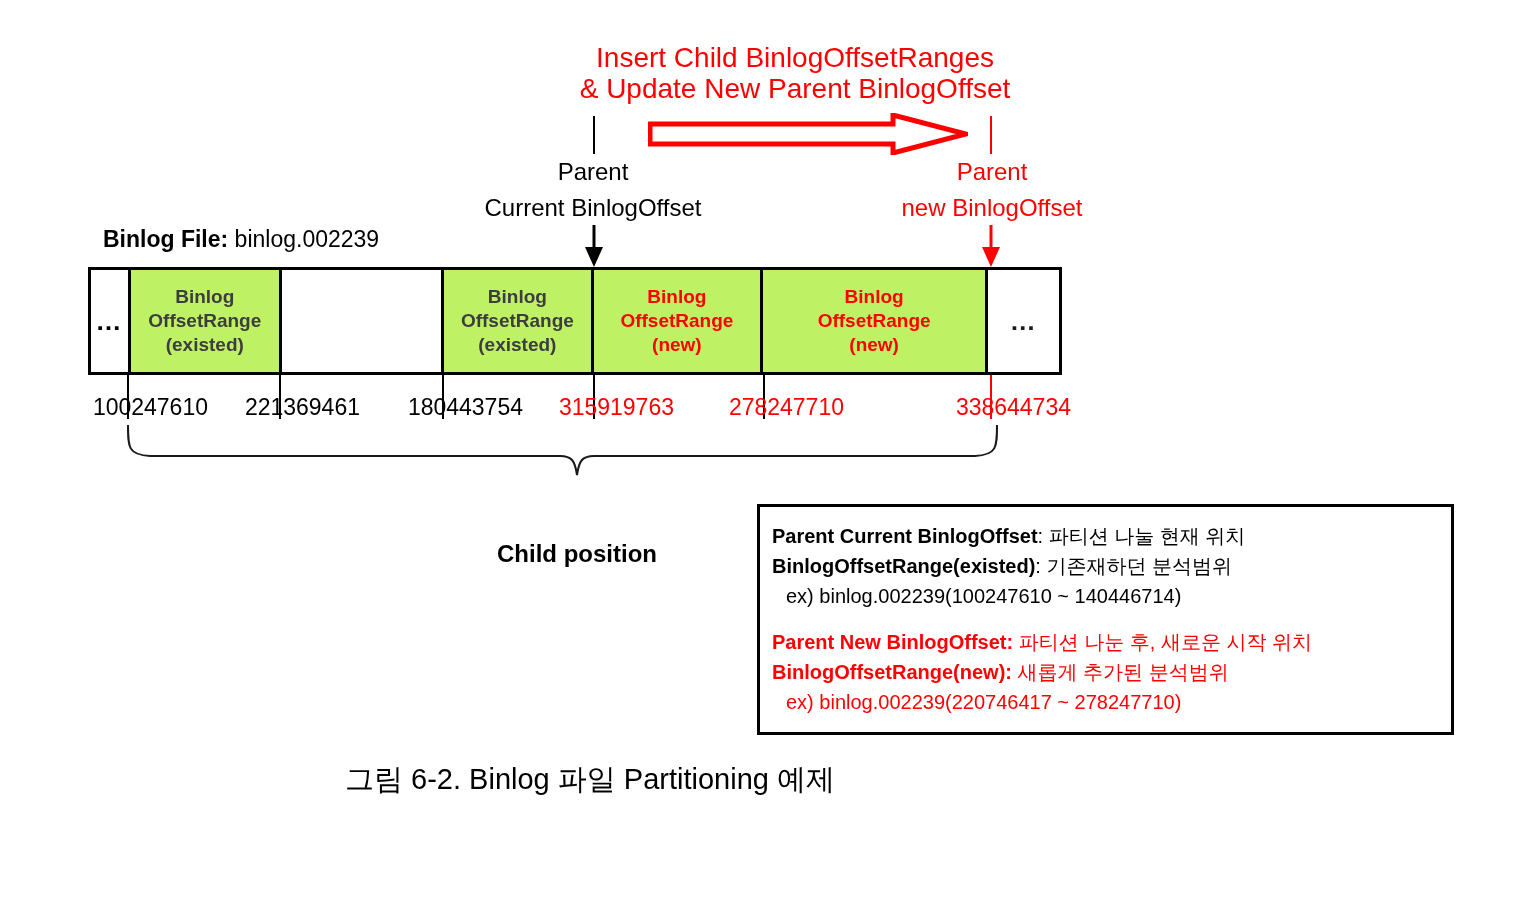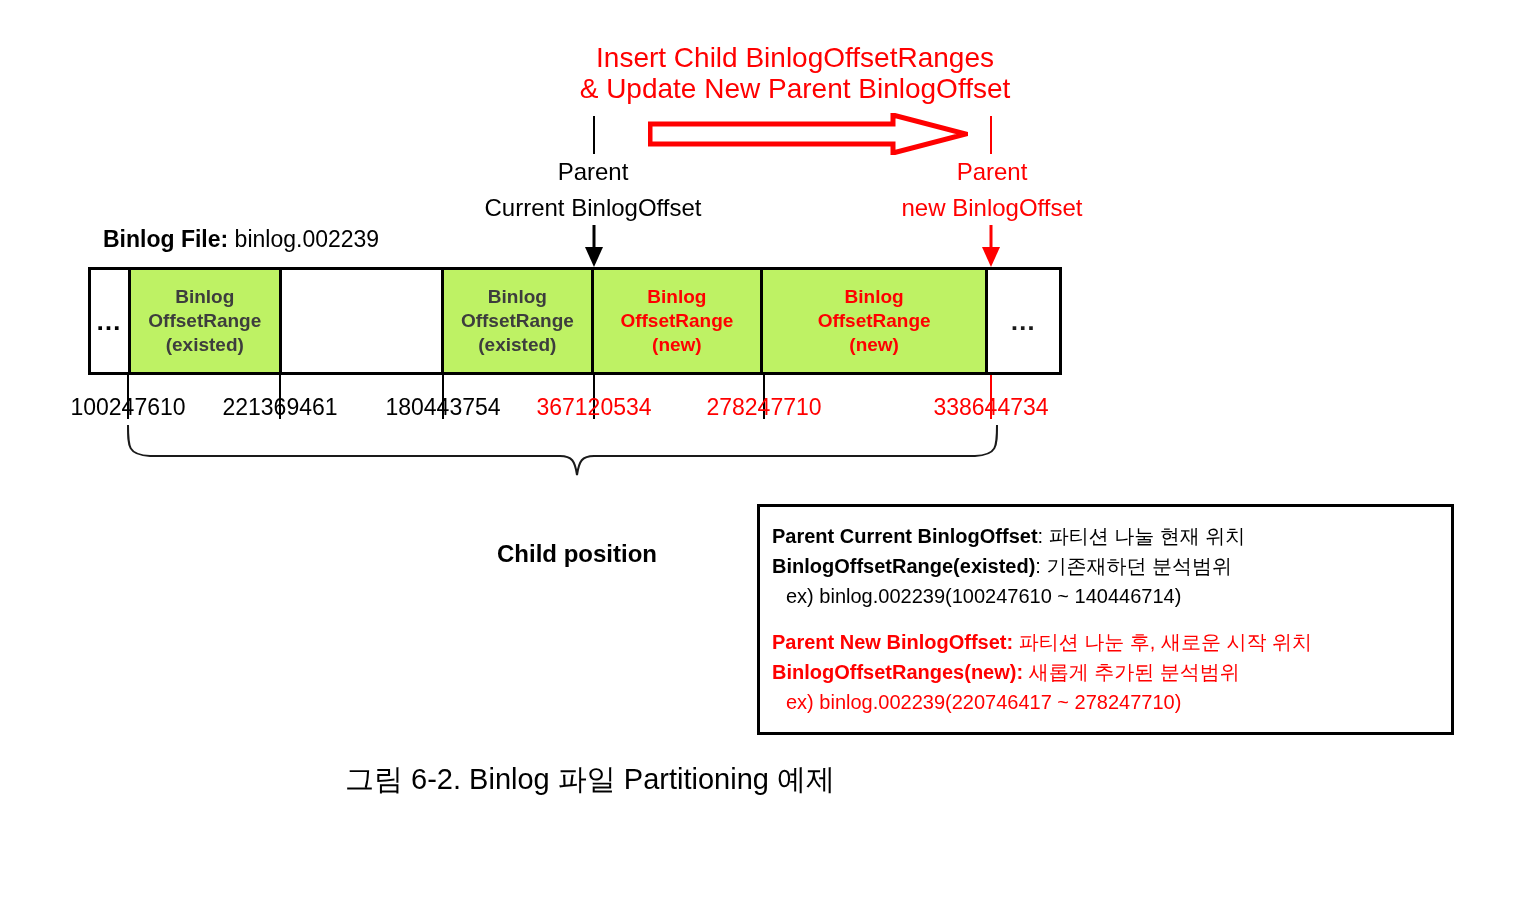"100247610" .offset-num { text-align: center -> right }
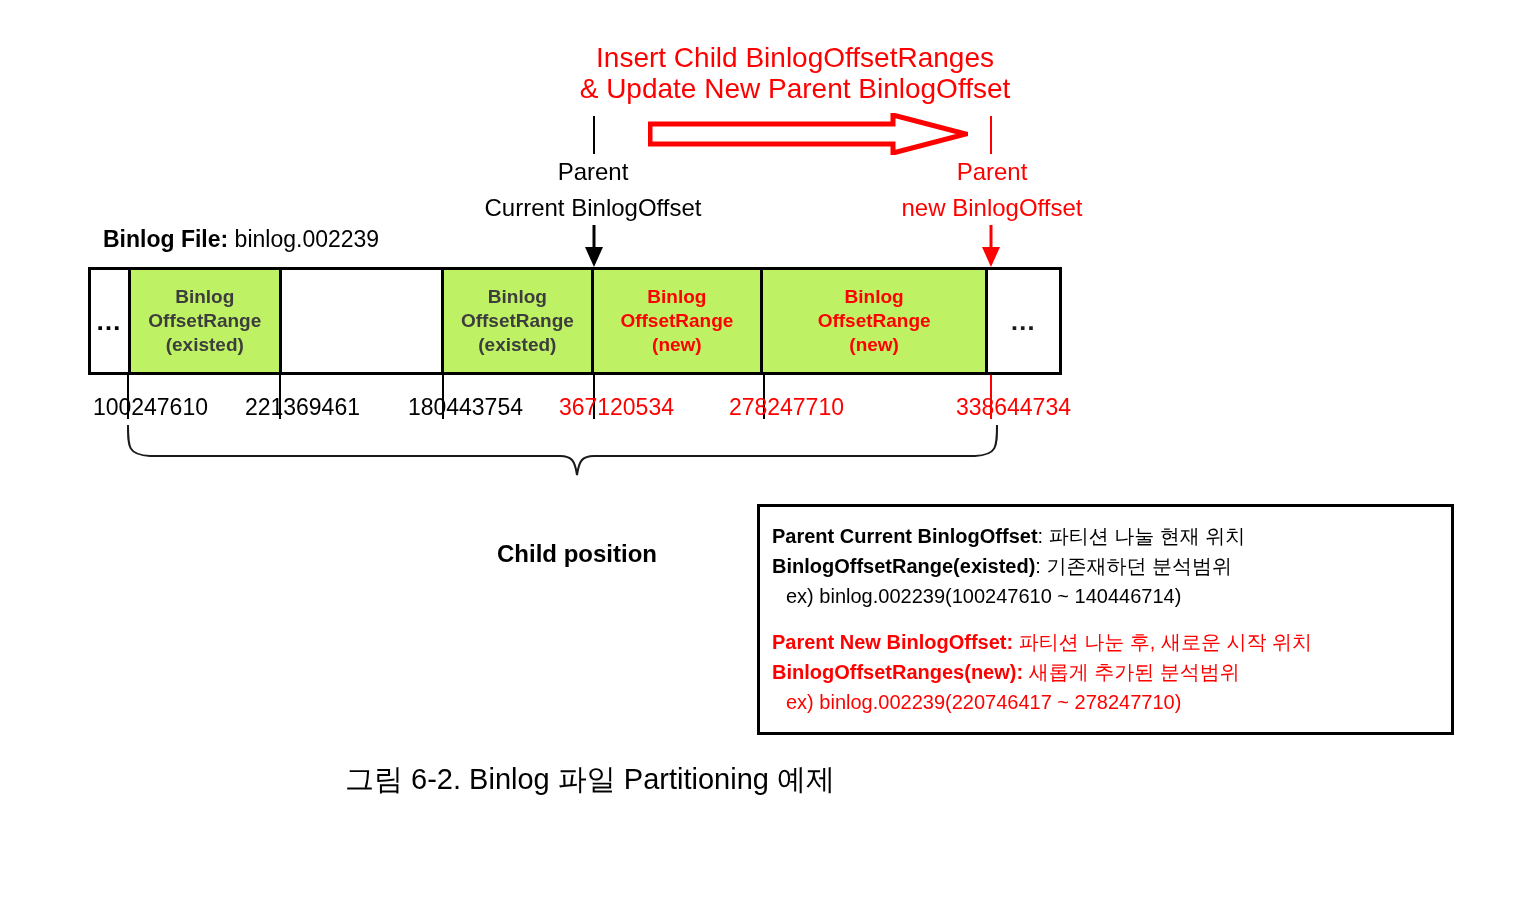"367120534" div.abs { text: 367120534 -> 315919763 }
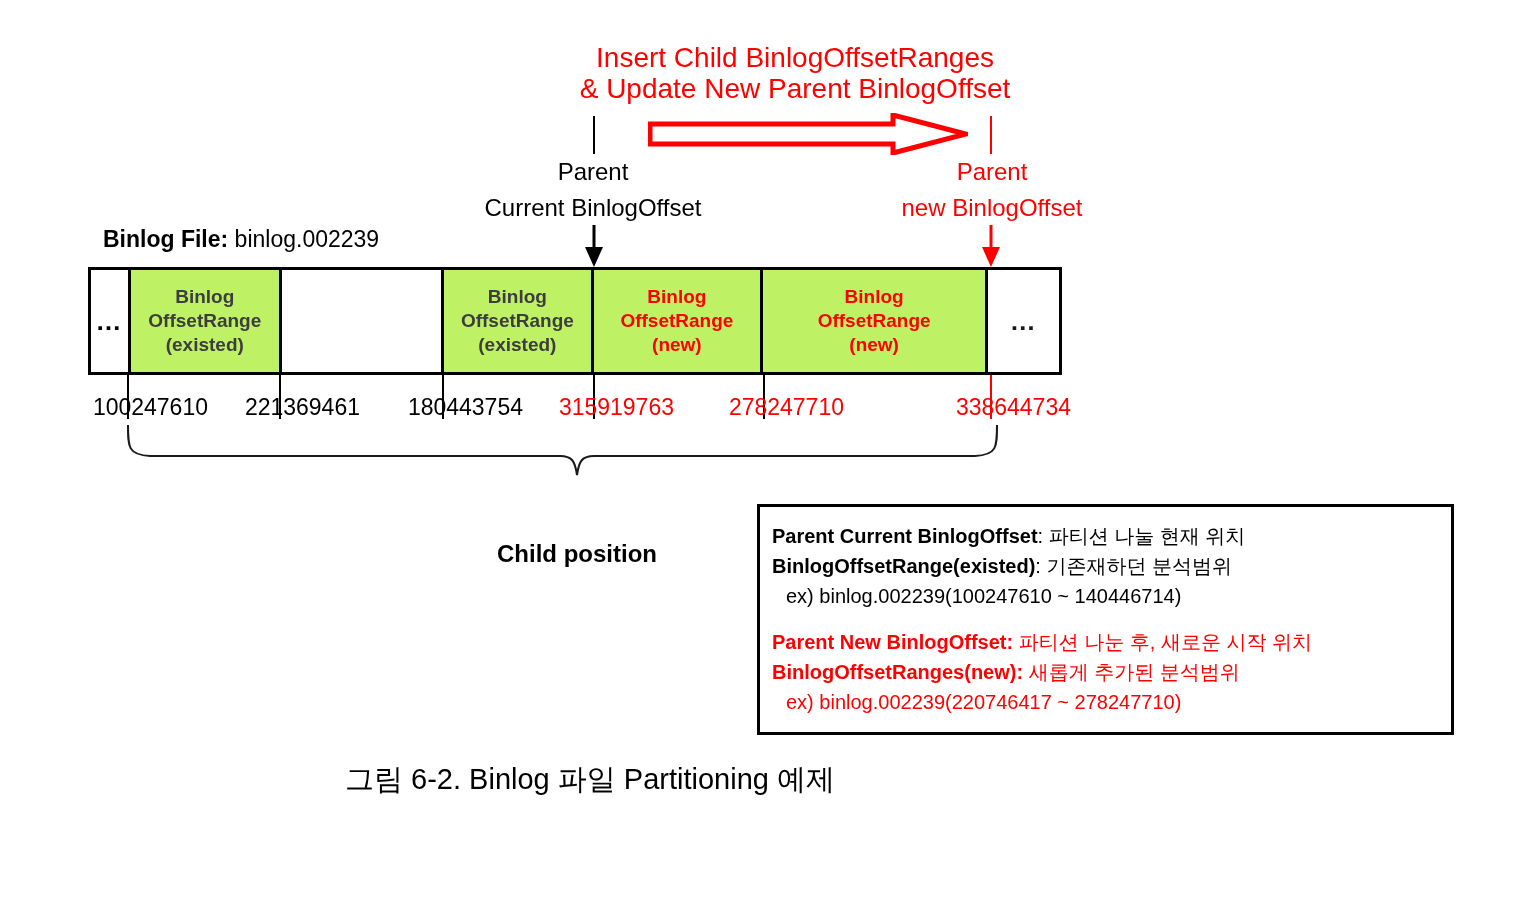"BinlogOffsetRanges(new):" span.k { text: BinlogOffsetRanges -> BinlogOffsetRange }
